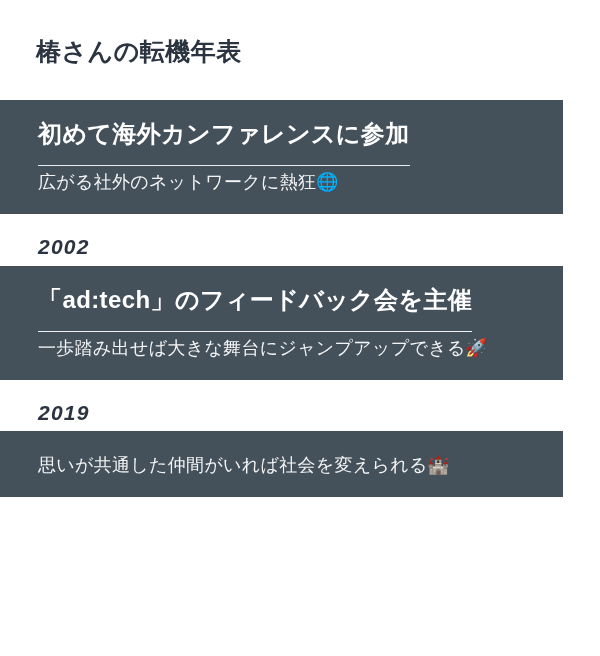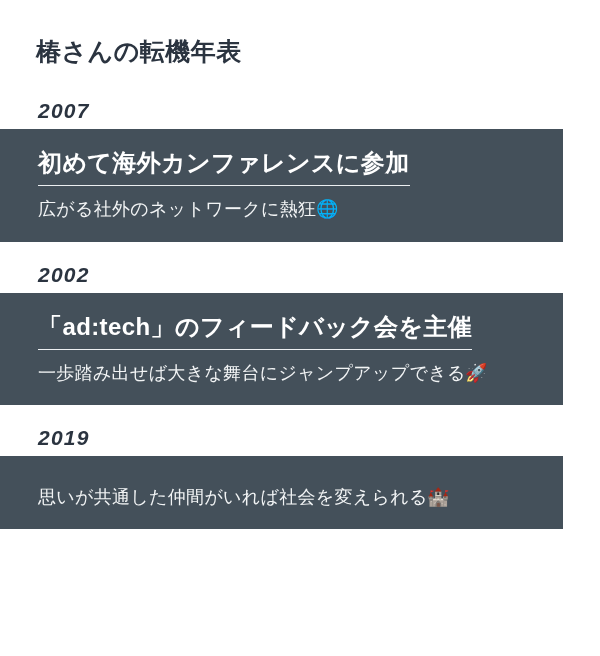"2007" div.entry-year { html: <div>2007</div> -> none }
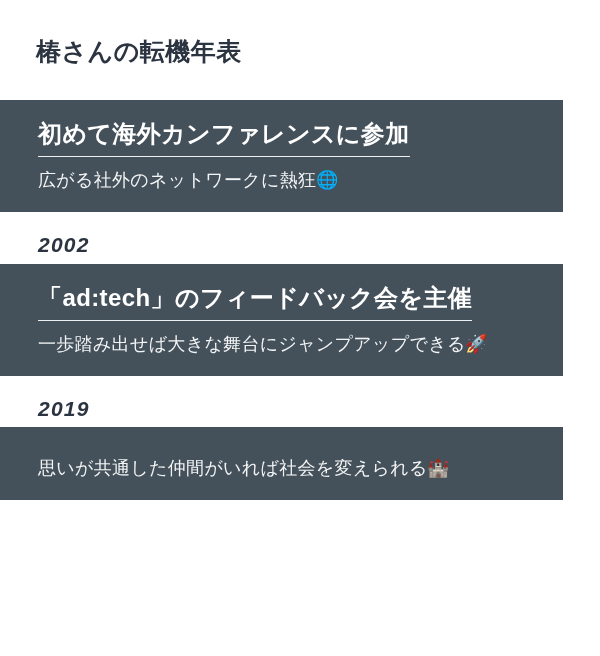"初めて海外カンファレンスに参加" .entry-headline { padding-bottom: 7px -> 16px }
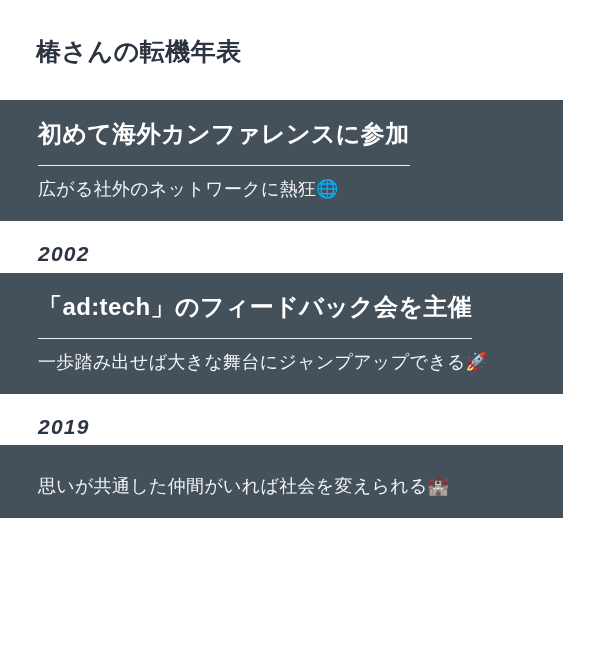"広がる社外のネットワークに熱狂🌐" .entry-note { margin-top: 11px -> 4px }
